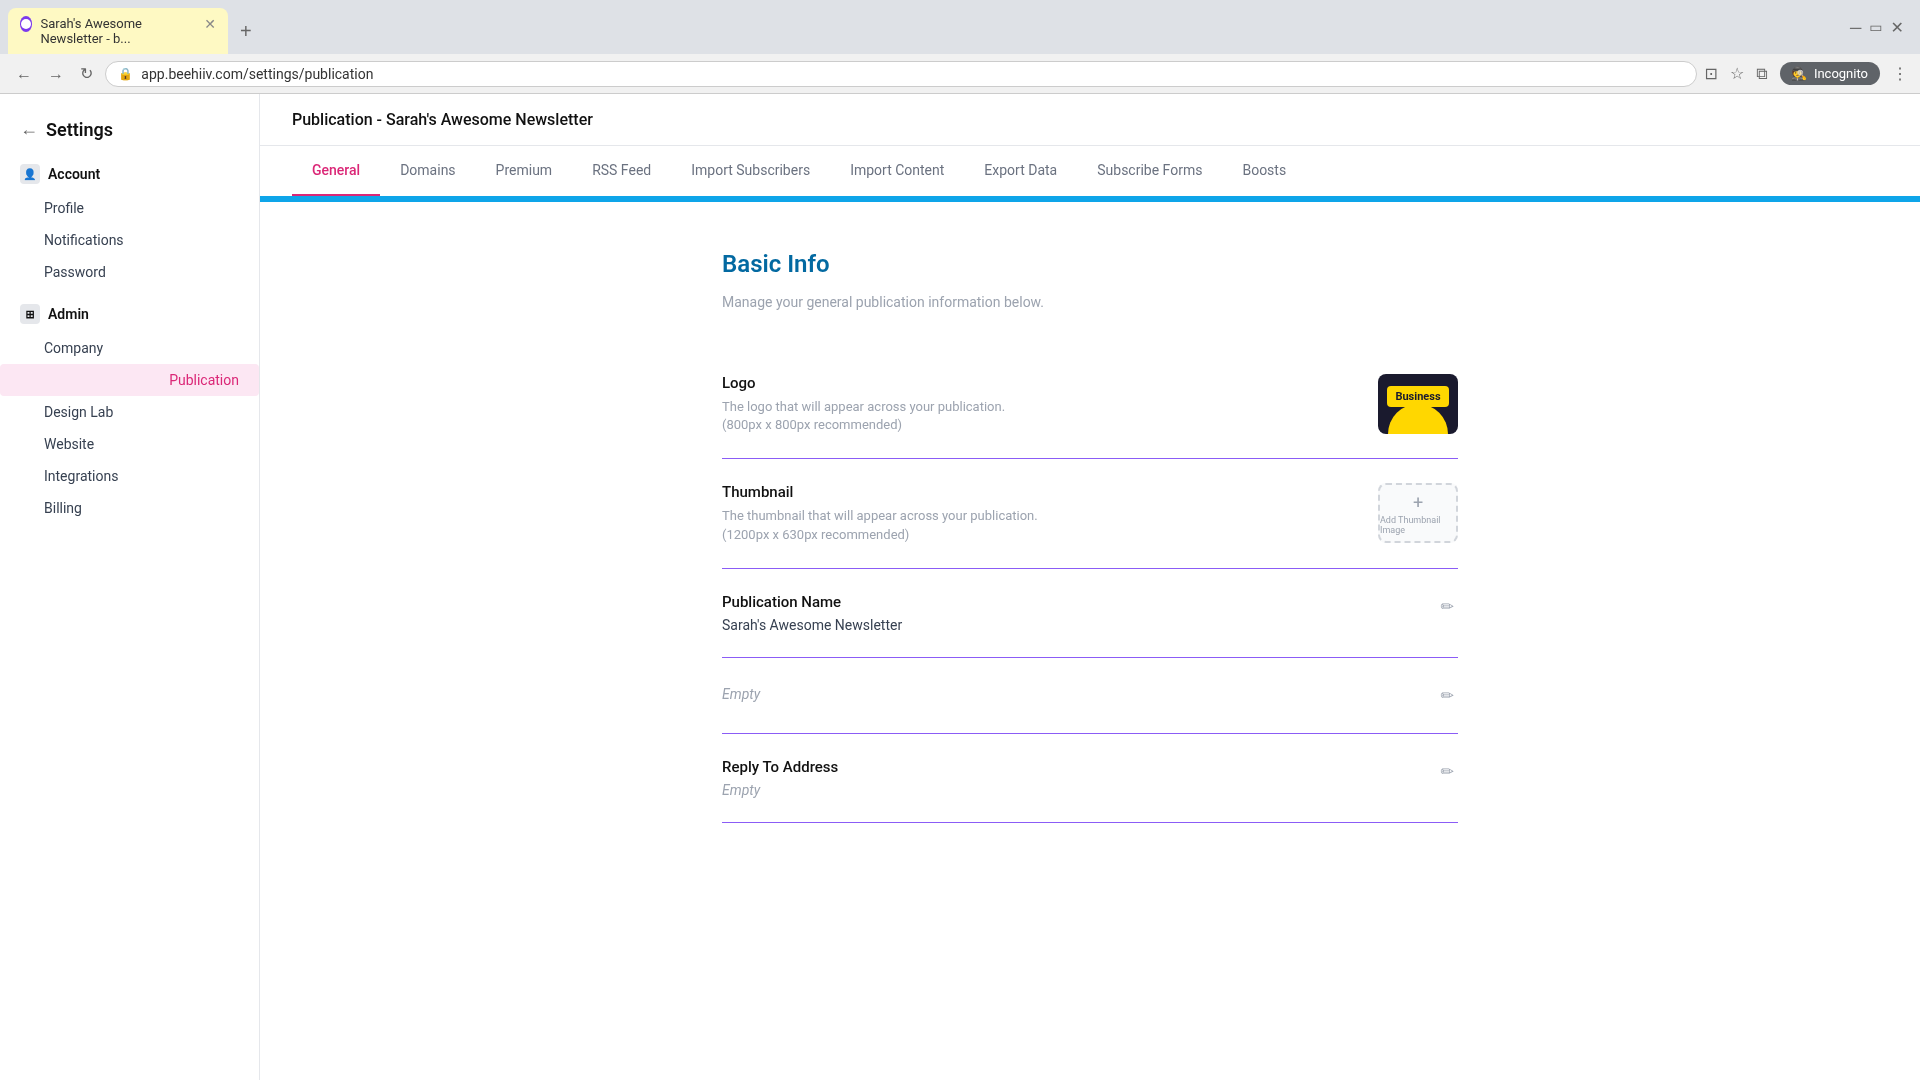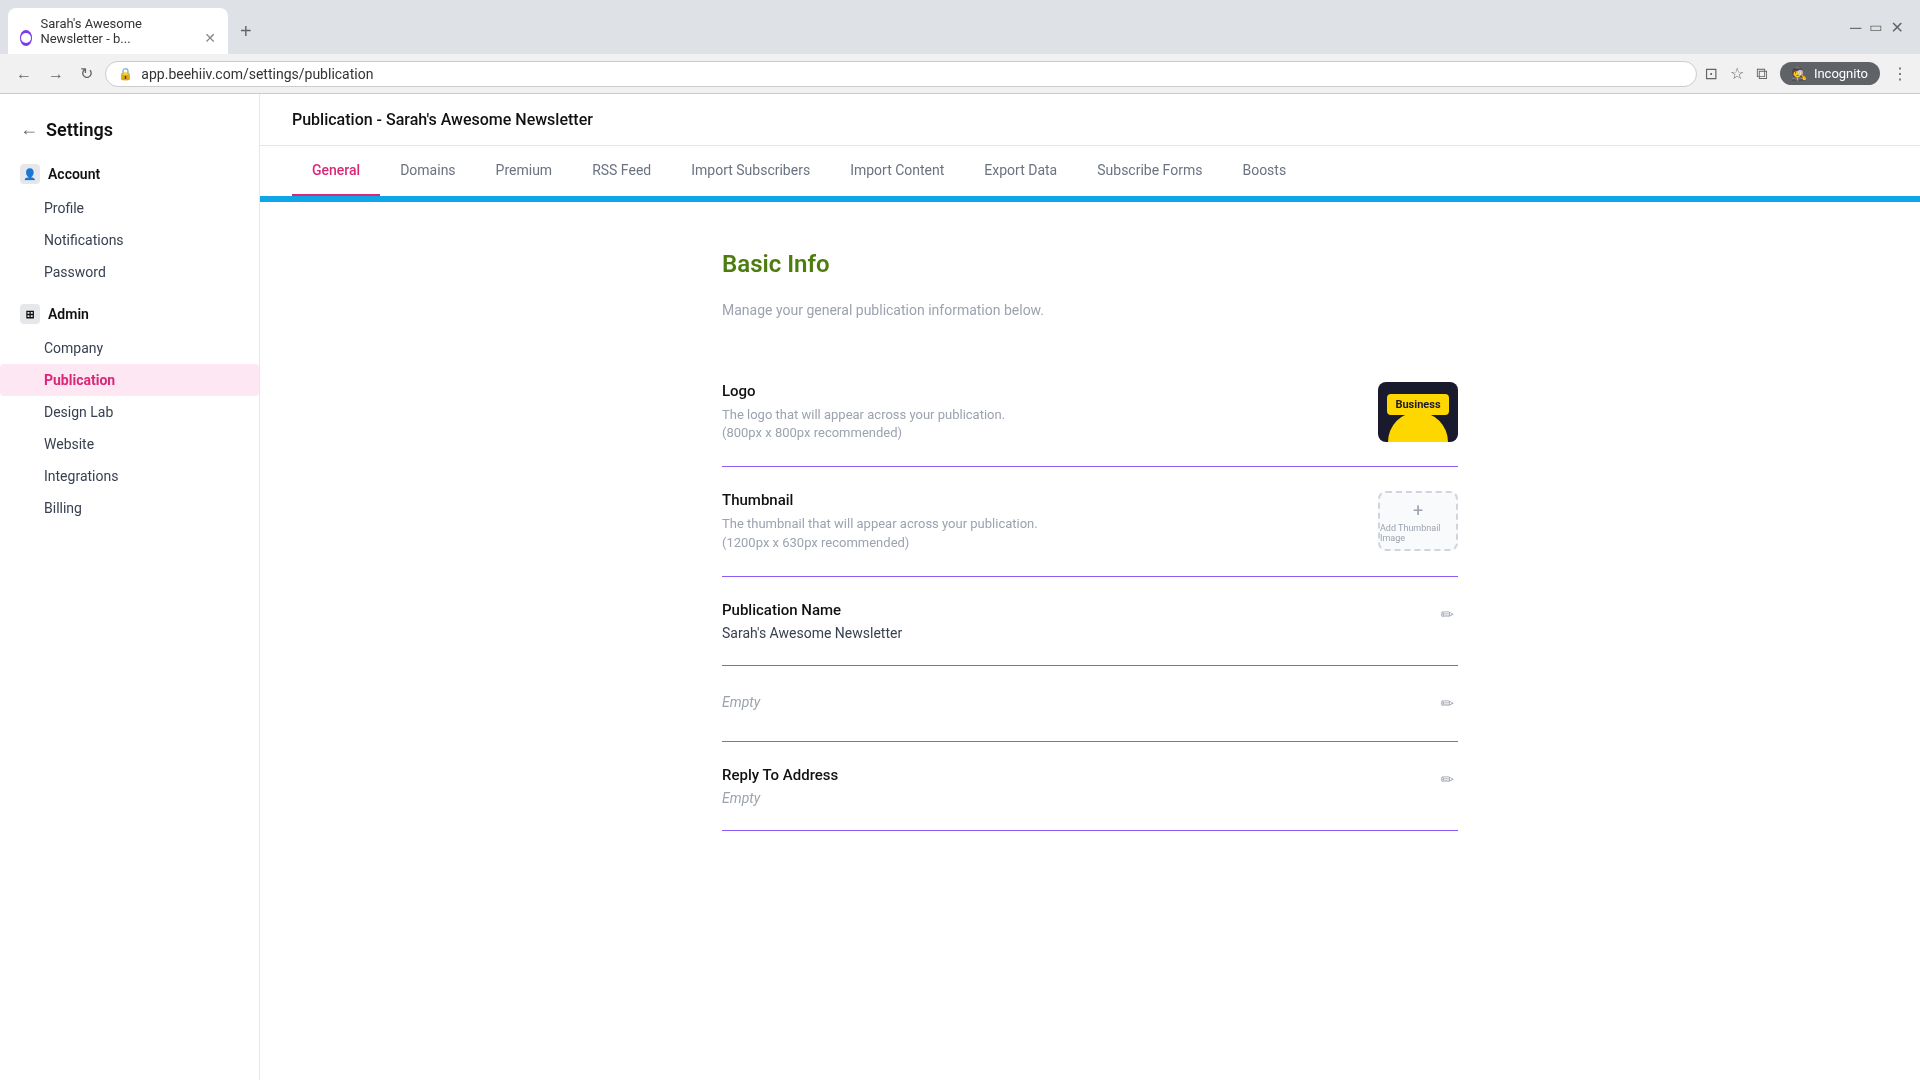"Sarah's Awesome Newsletter - b..." .tab { align-items: flex-end -> flex-start; background: #ffffff -> #fef9c3 }
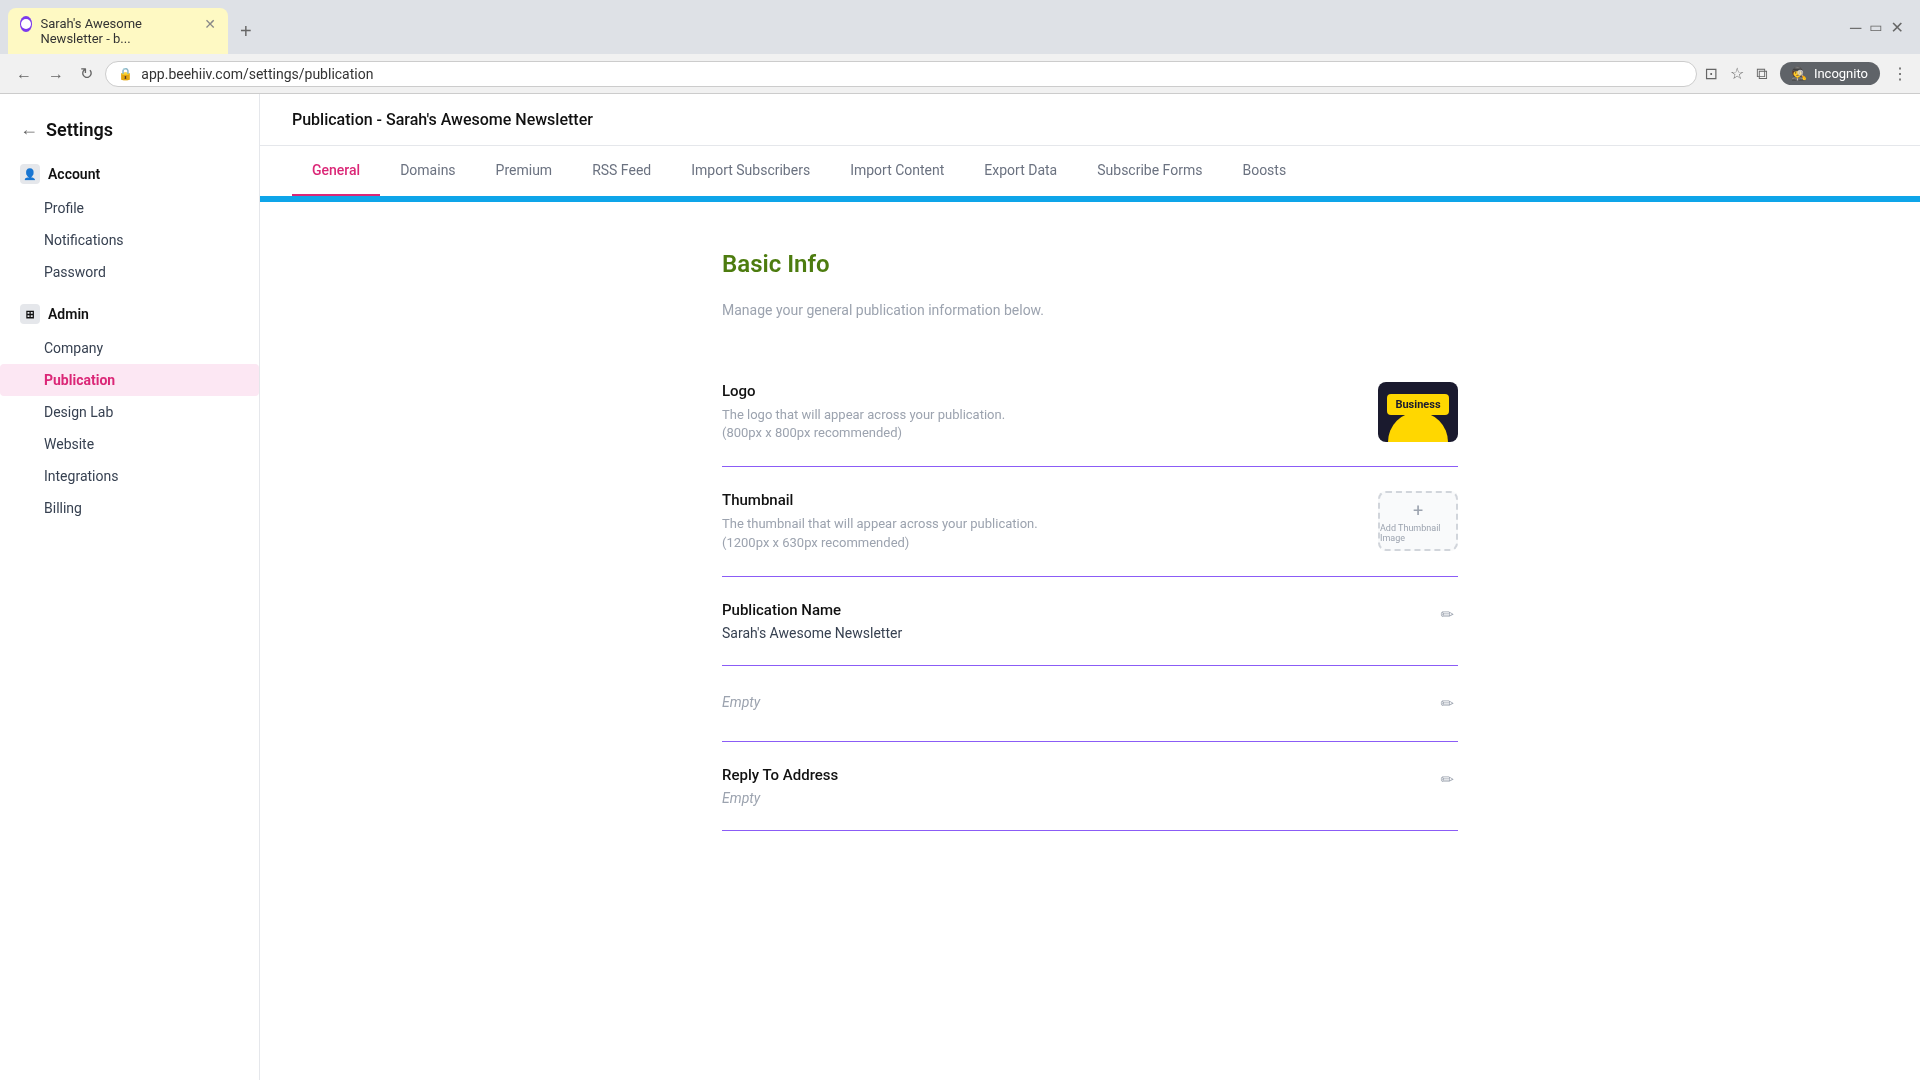"Basic Info" .section-title { color: #4d7c0f -> #0369a1; margin-bottom: 24px -> 16px }
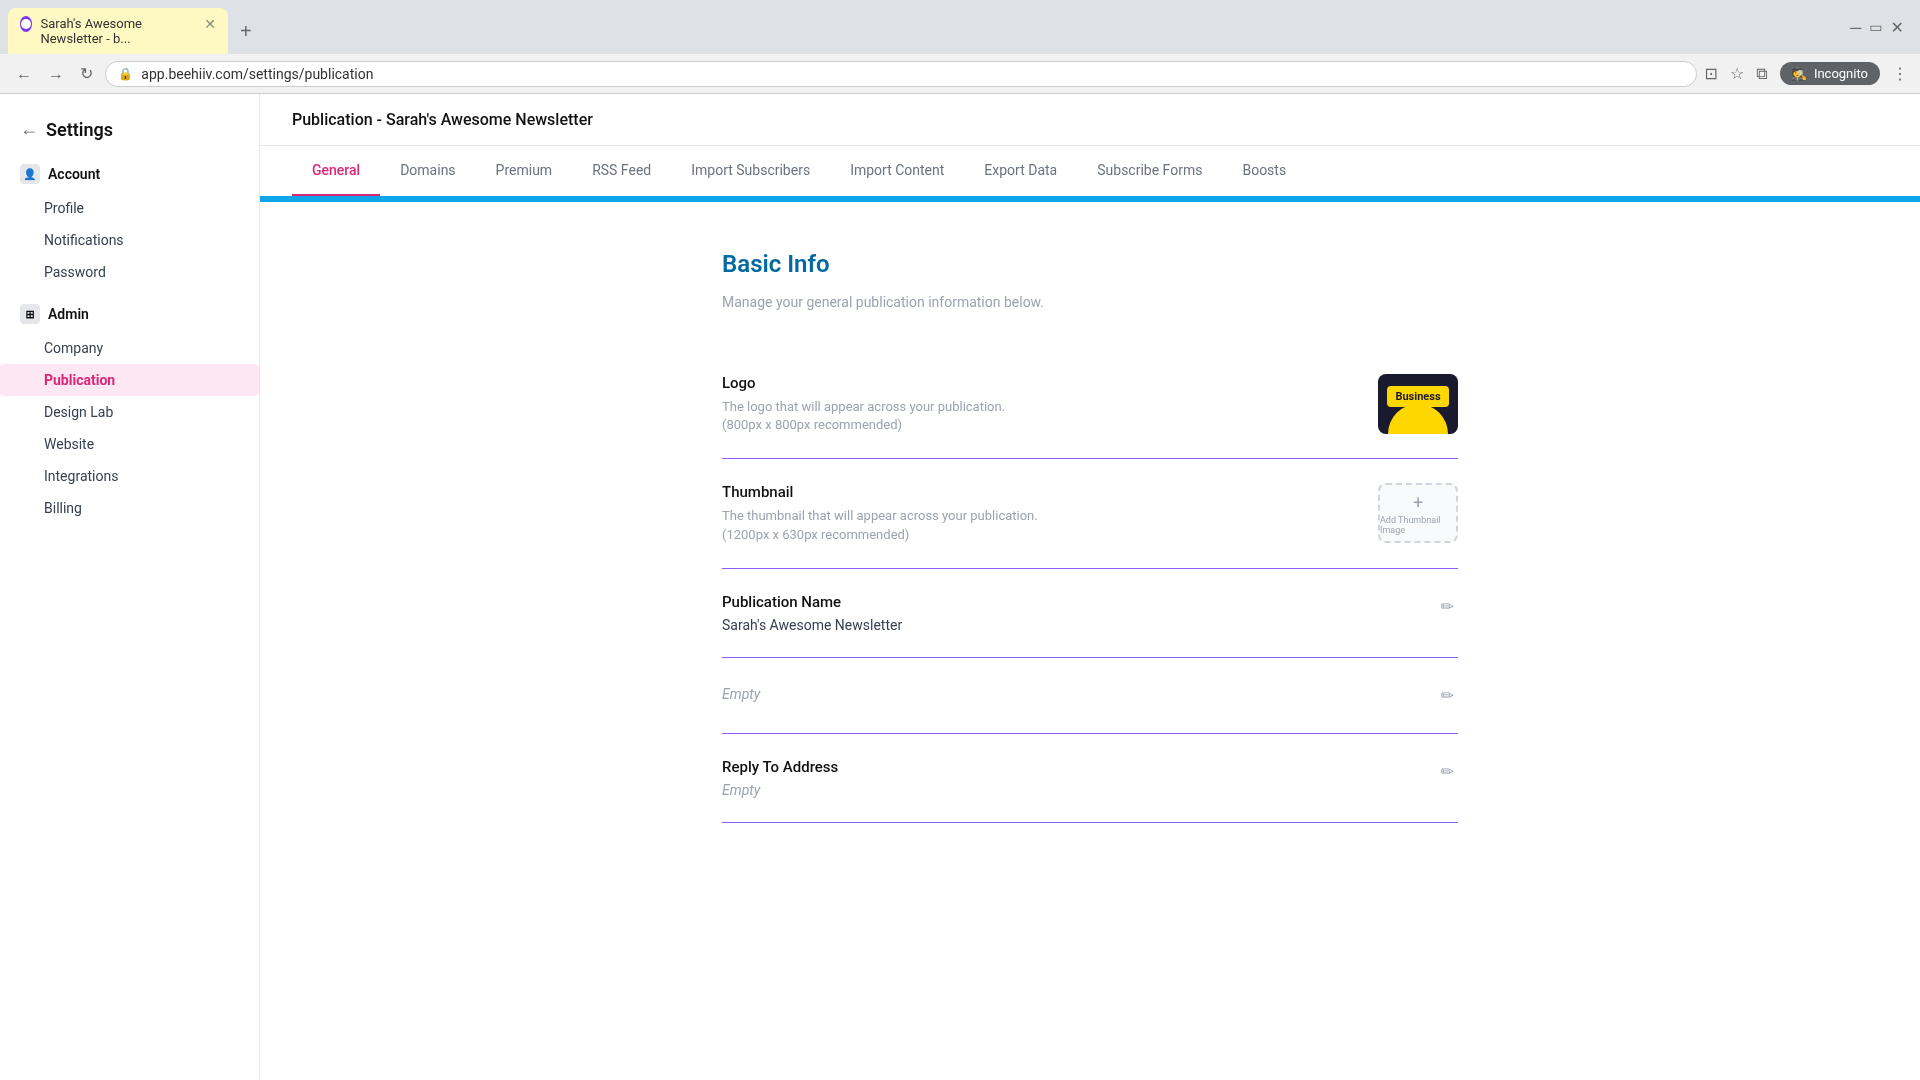"Publication" .sidebar-item.active { font-weight: 700 -> 400; text-align: none -> right }
